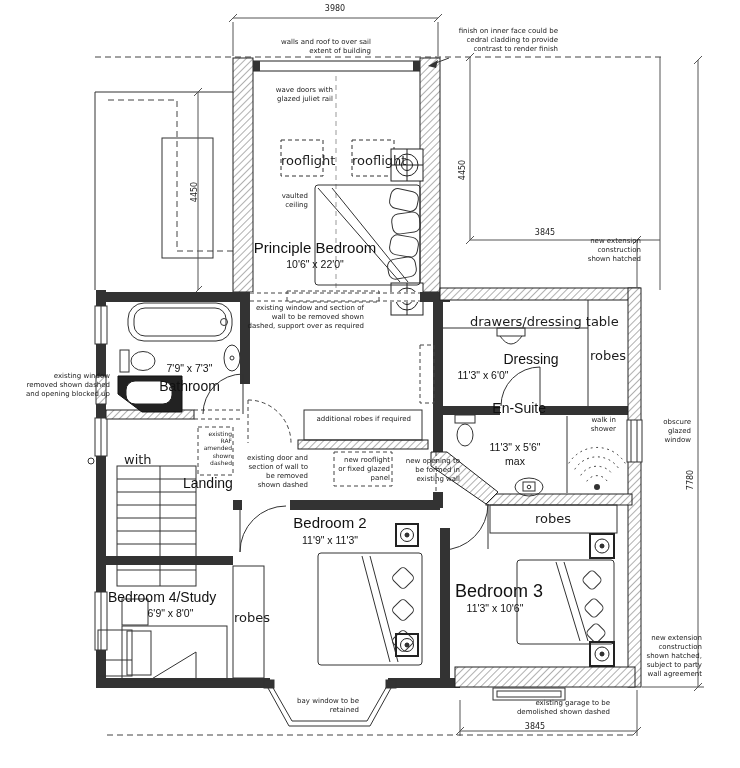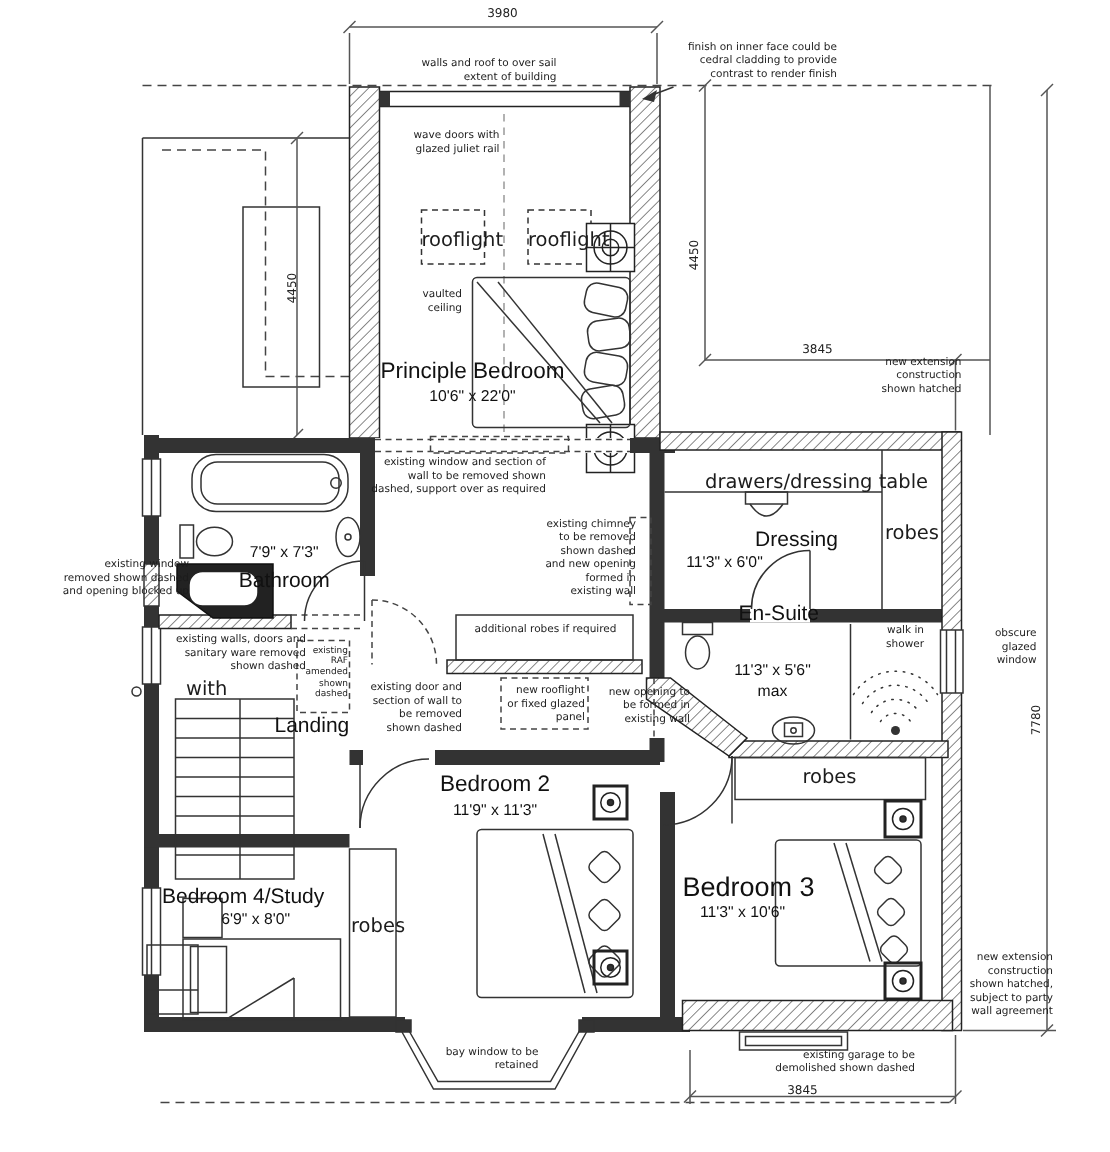"existing chimney to be removed" div.note { html: <div>existing chimney to be removed shown dashed and new opening formed in existing wall</div> -> none }
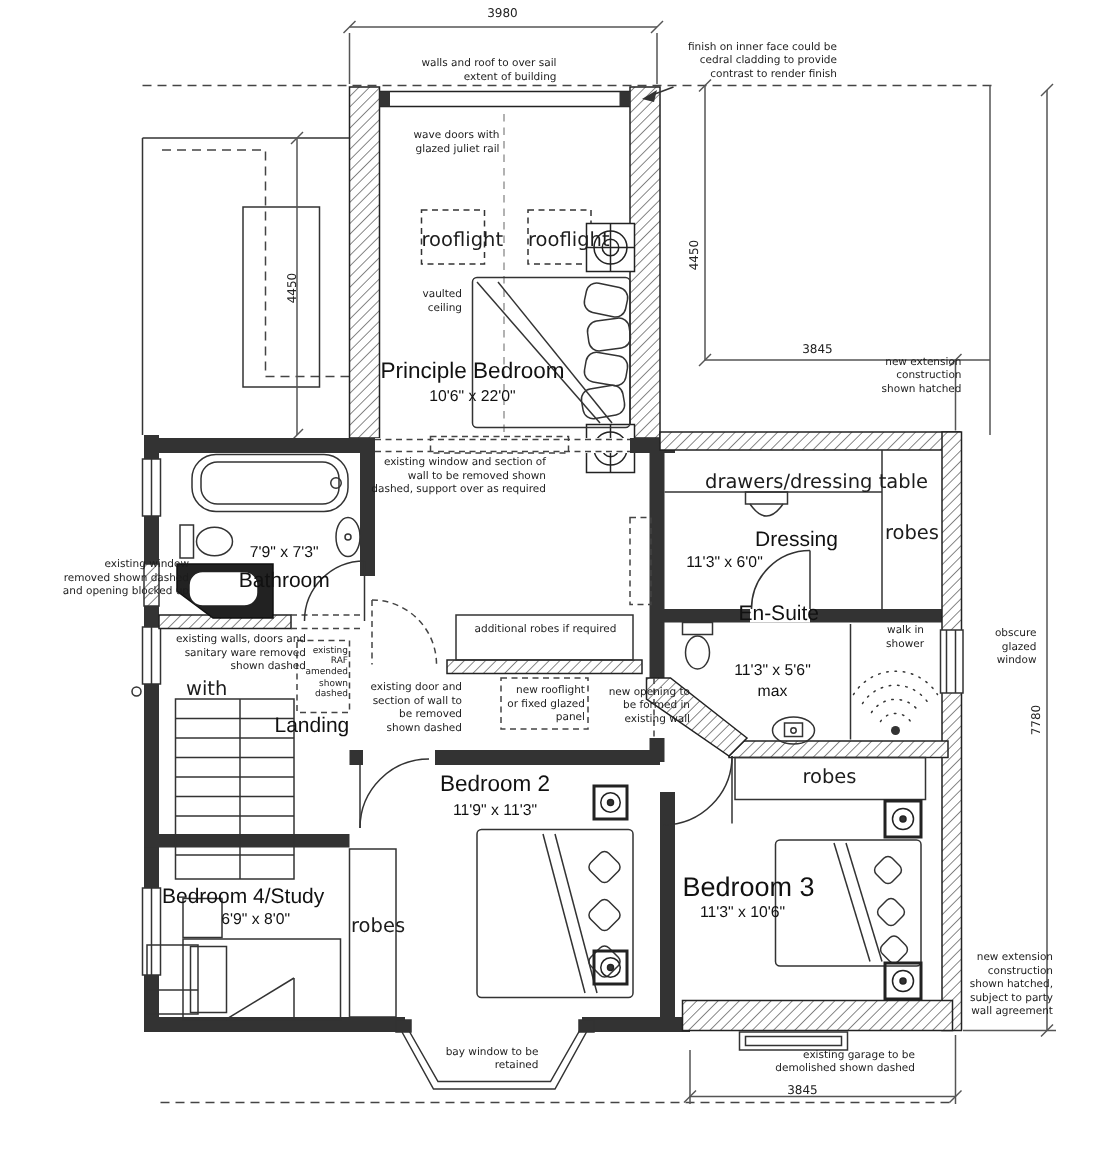"existing window removed shown dashed" div.note { margin-left: 16px -> none }
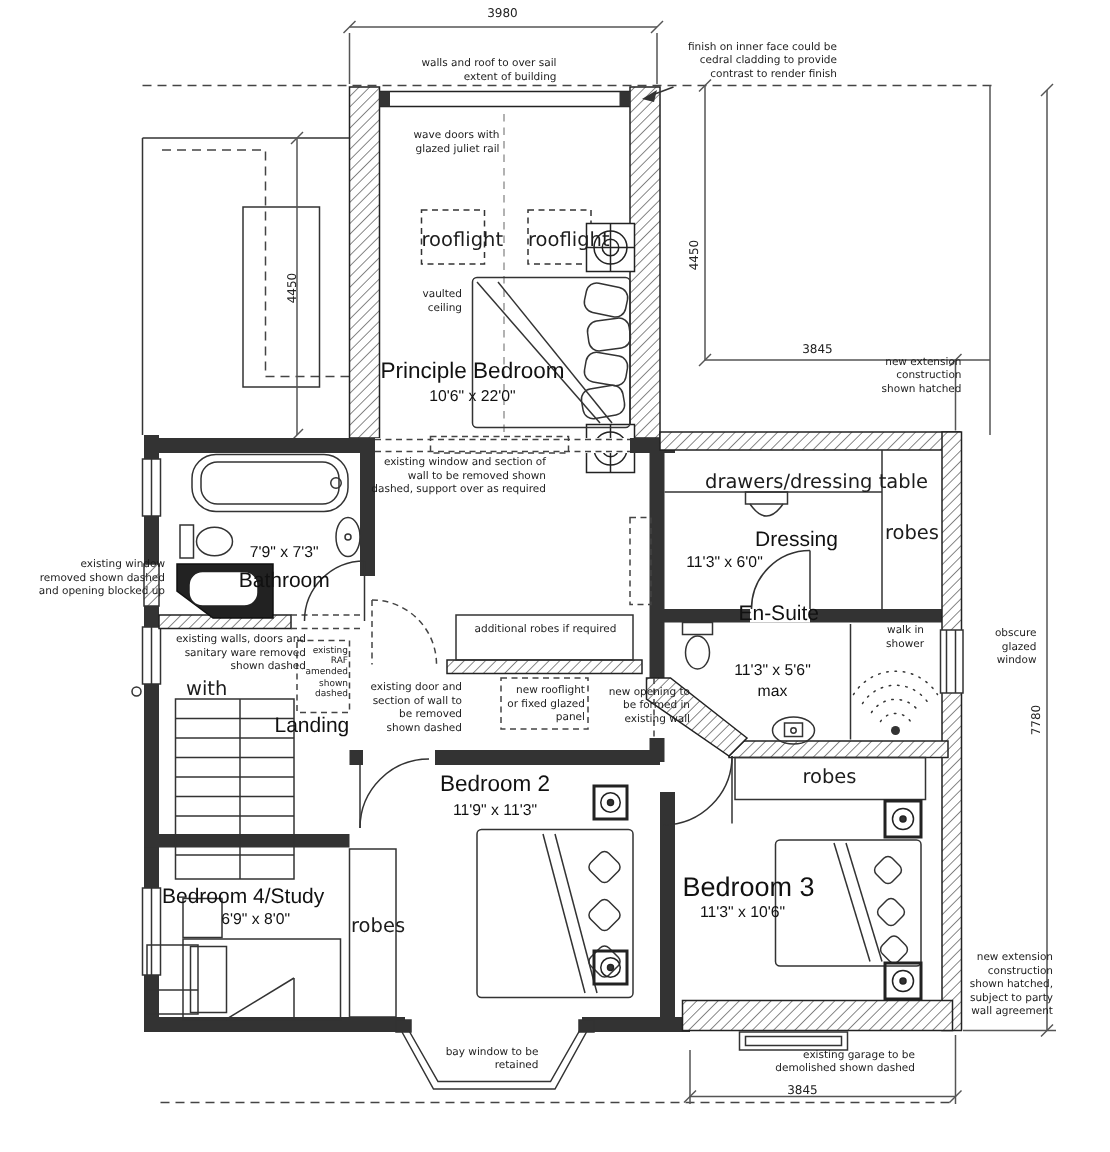"existing walls, doors and sanitary" div.note { html: <div>existing walls, doors and sanitary ware removed shown dashed</div> -> none }
